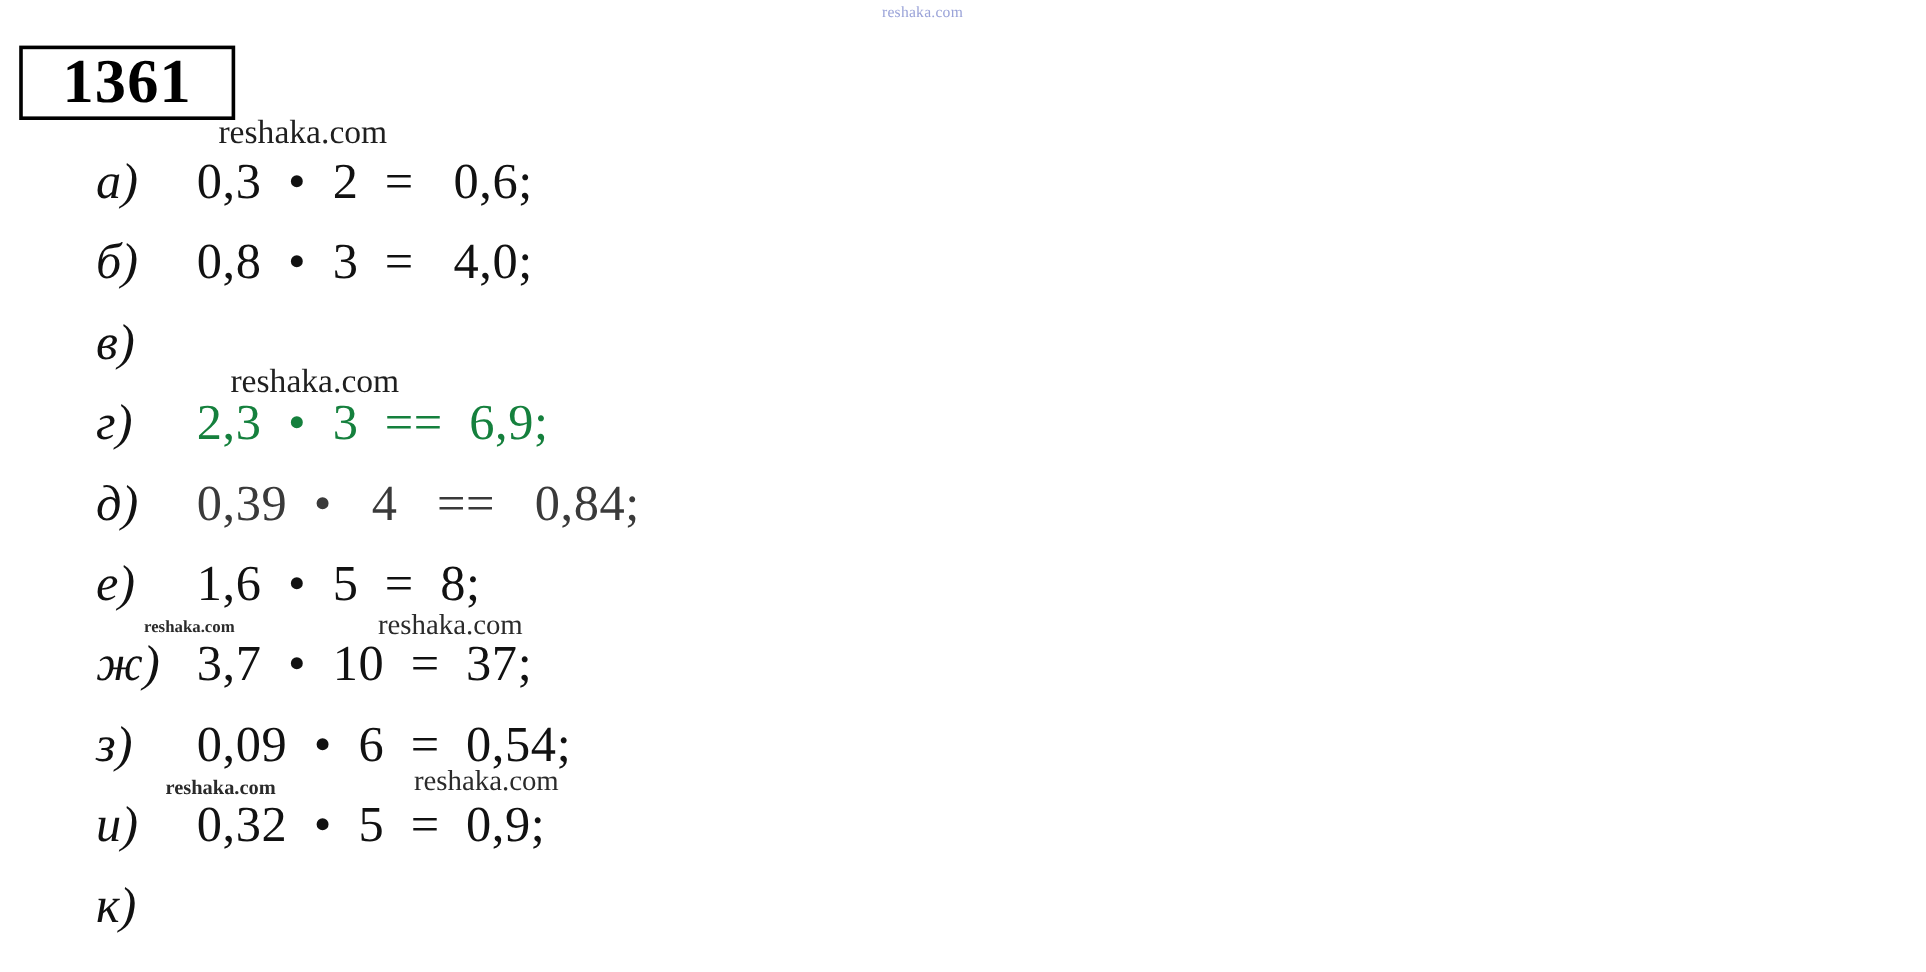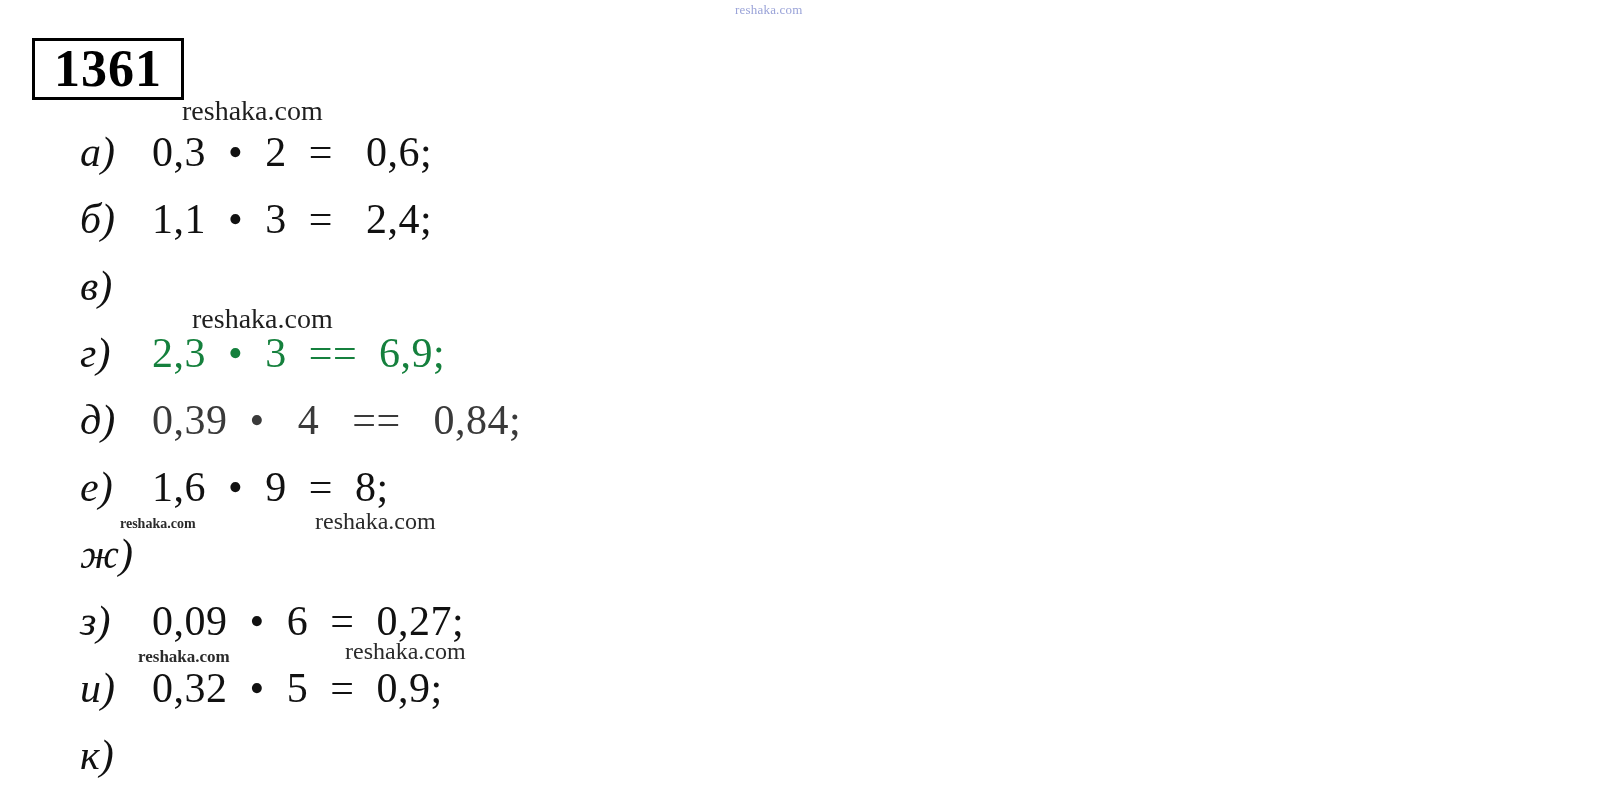"1361" .task-number-box { left: 32px -> 16px; width: 152px -> 180px }
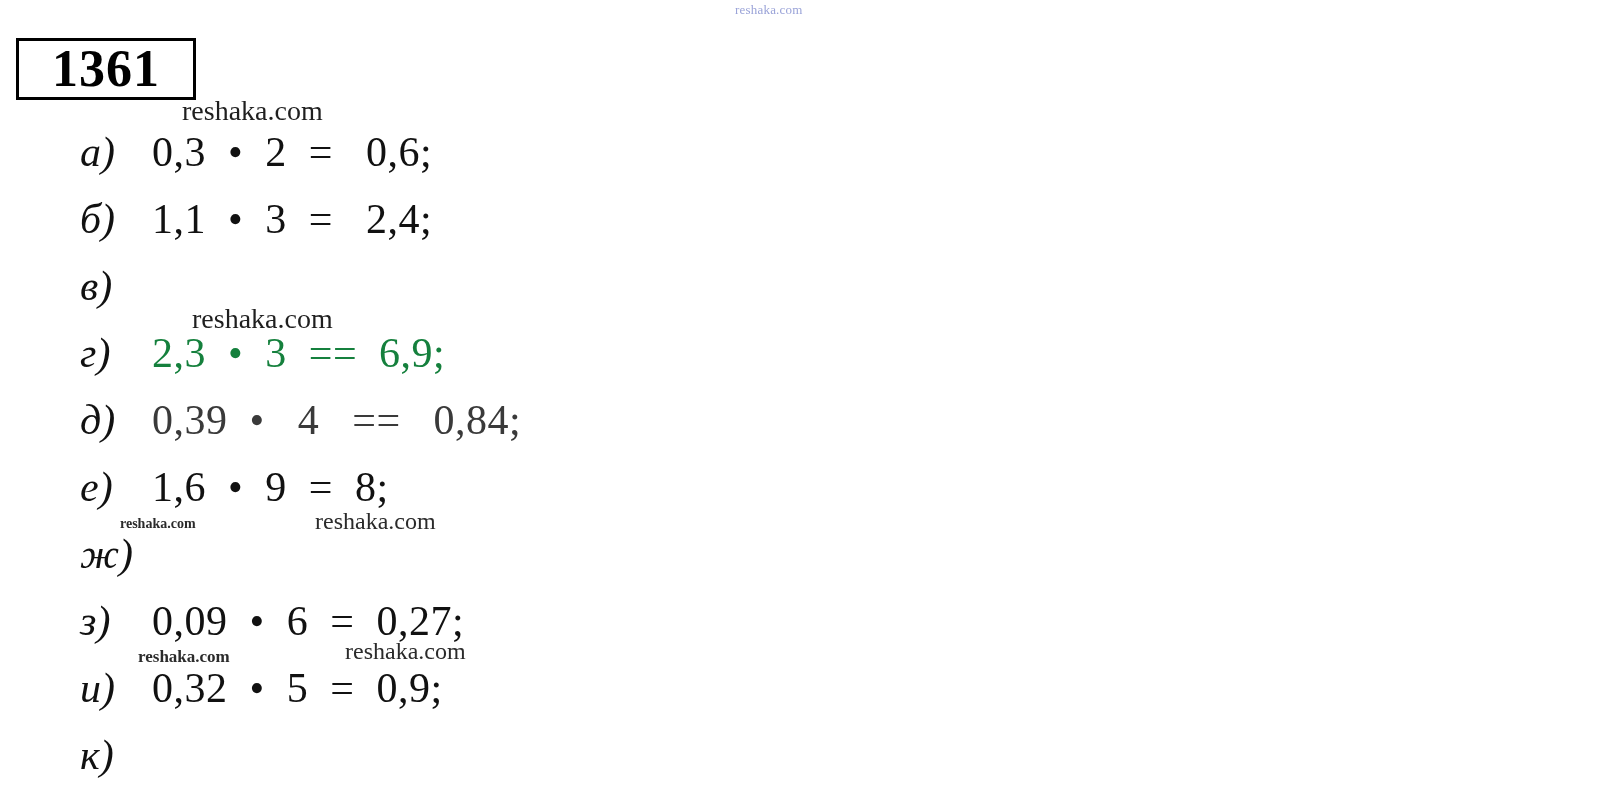"0,3 • 2 = 0,6;" .line .expr { margin-left: none -> 12px }
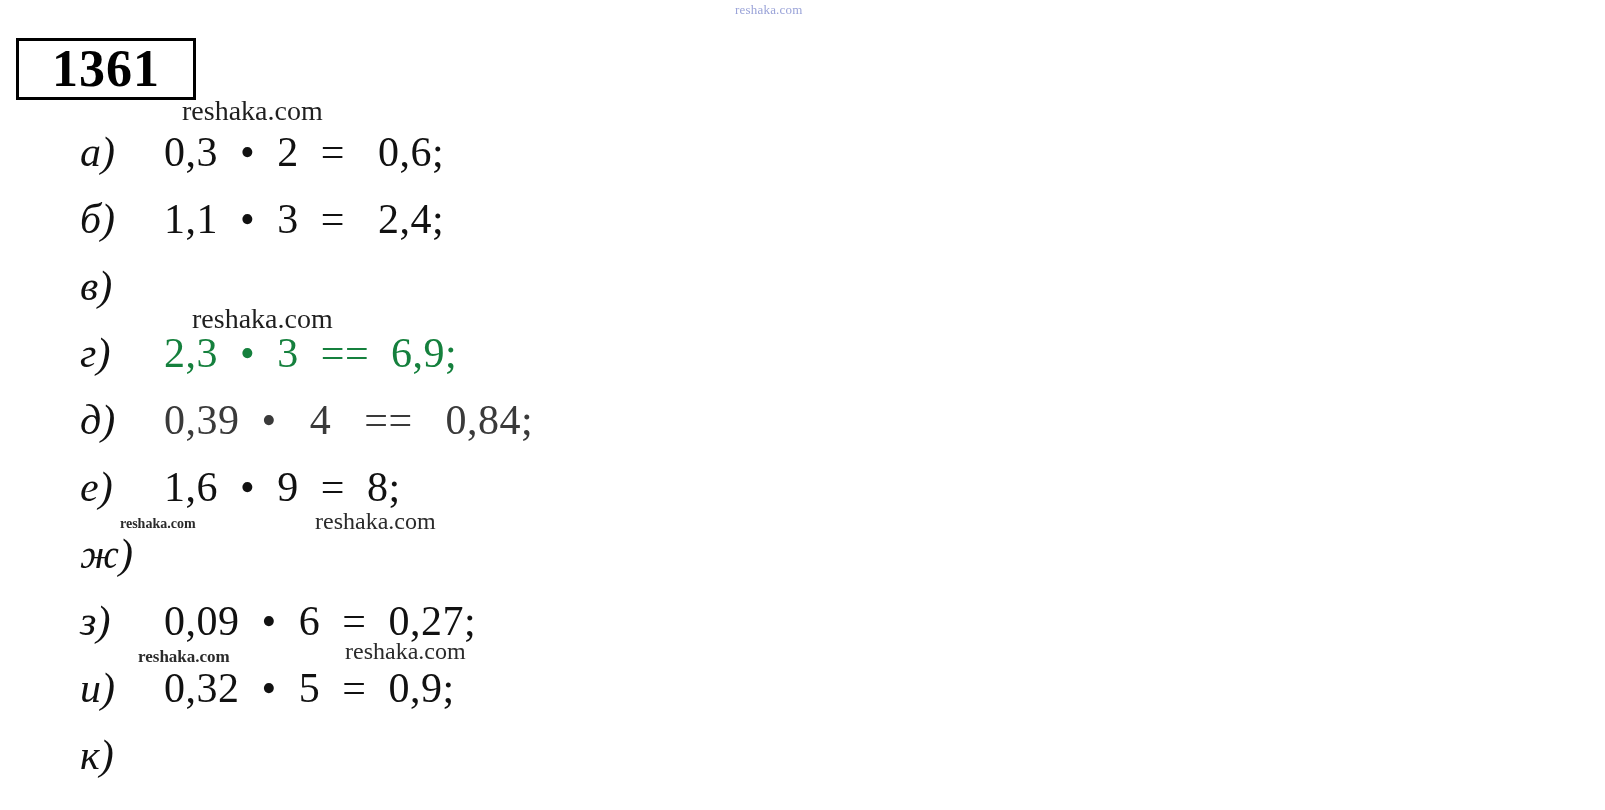"1,1 • 3 = 2,4;" span.expr { text: 1,1  •  3  =   2,4 -> 0,8  •  3  =   4,0 }
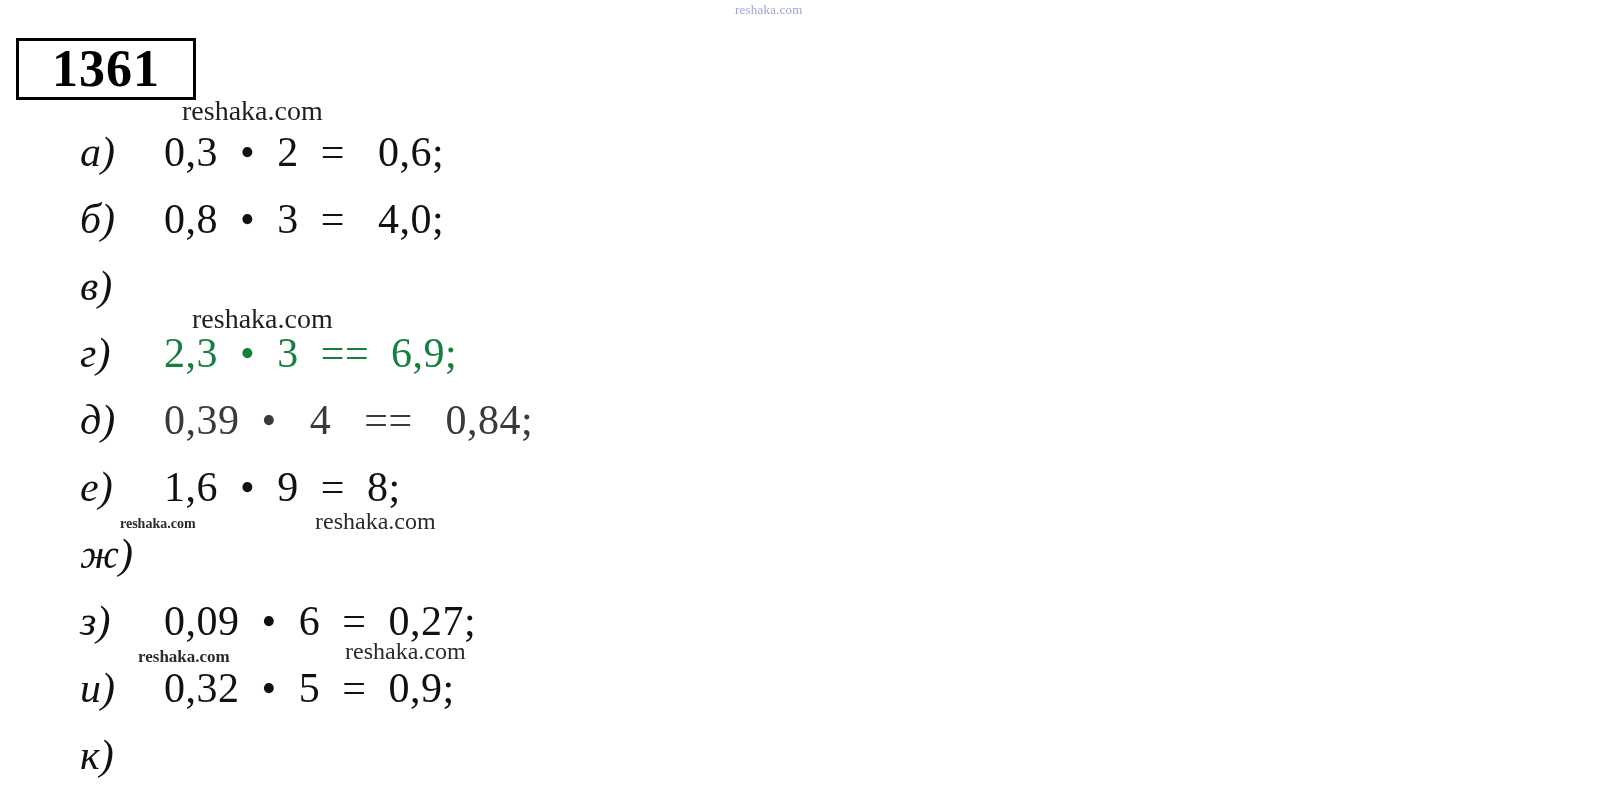"1,6 • 9 = 8;" span.expr { text: 9 -> 5 }
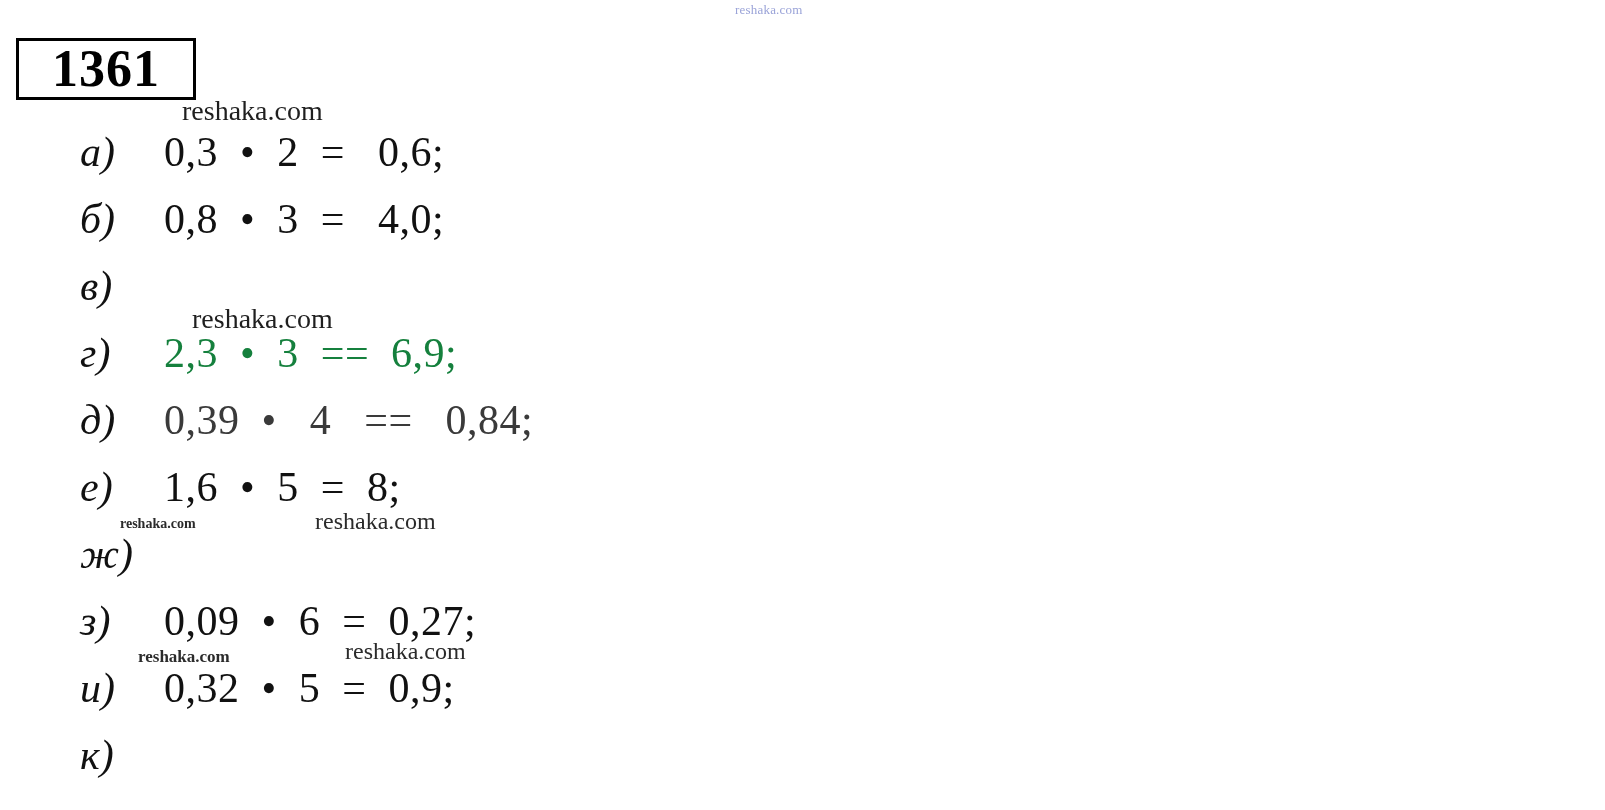"3,7 • 10 = 37;" span.expr { html: none -> <span>3,7 • 10 = 37;</span> }
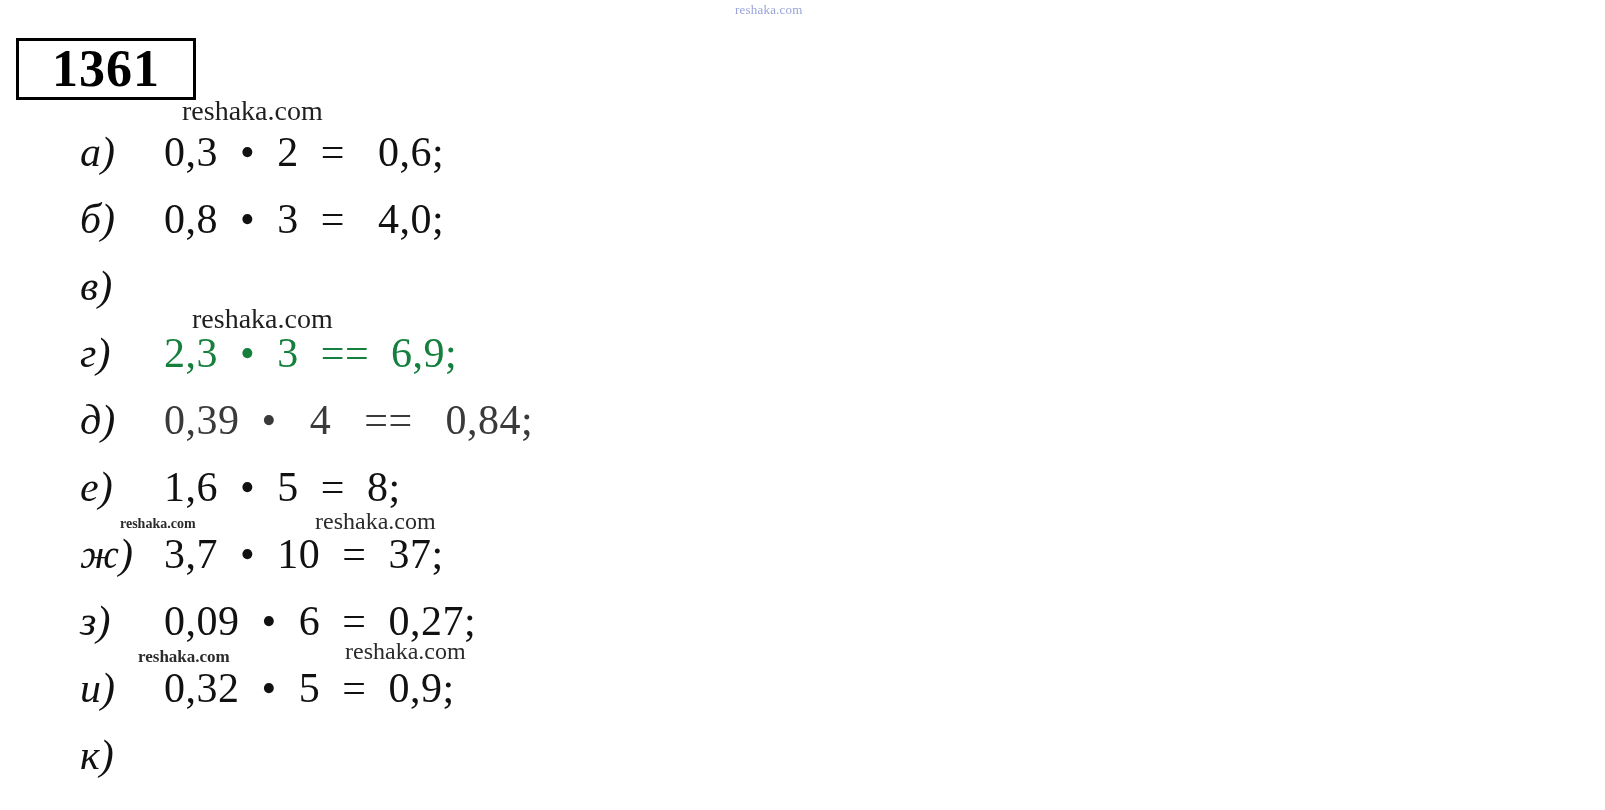"0,09 • 6 = 0,27;" span.expr { text: 0,27 -> 0,54 }
